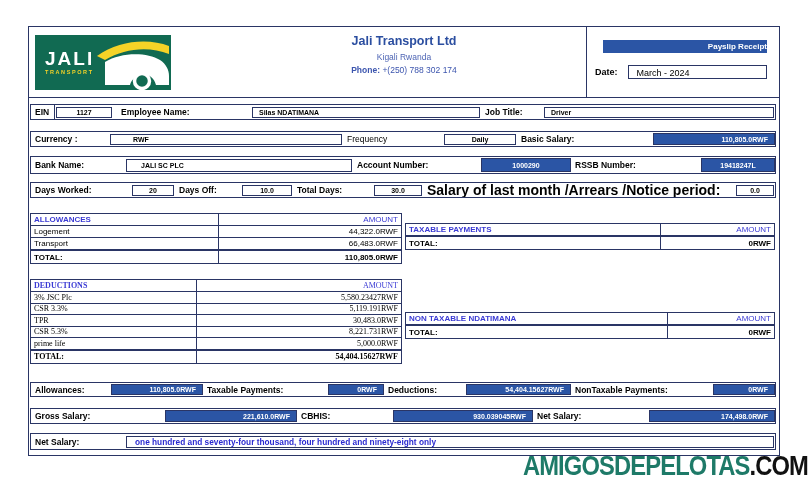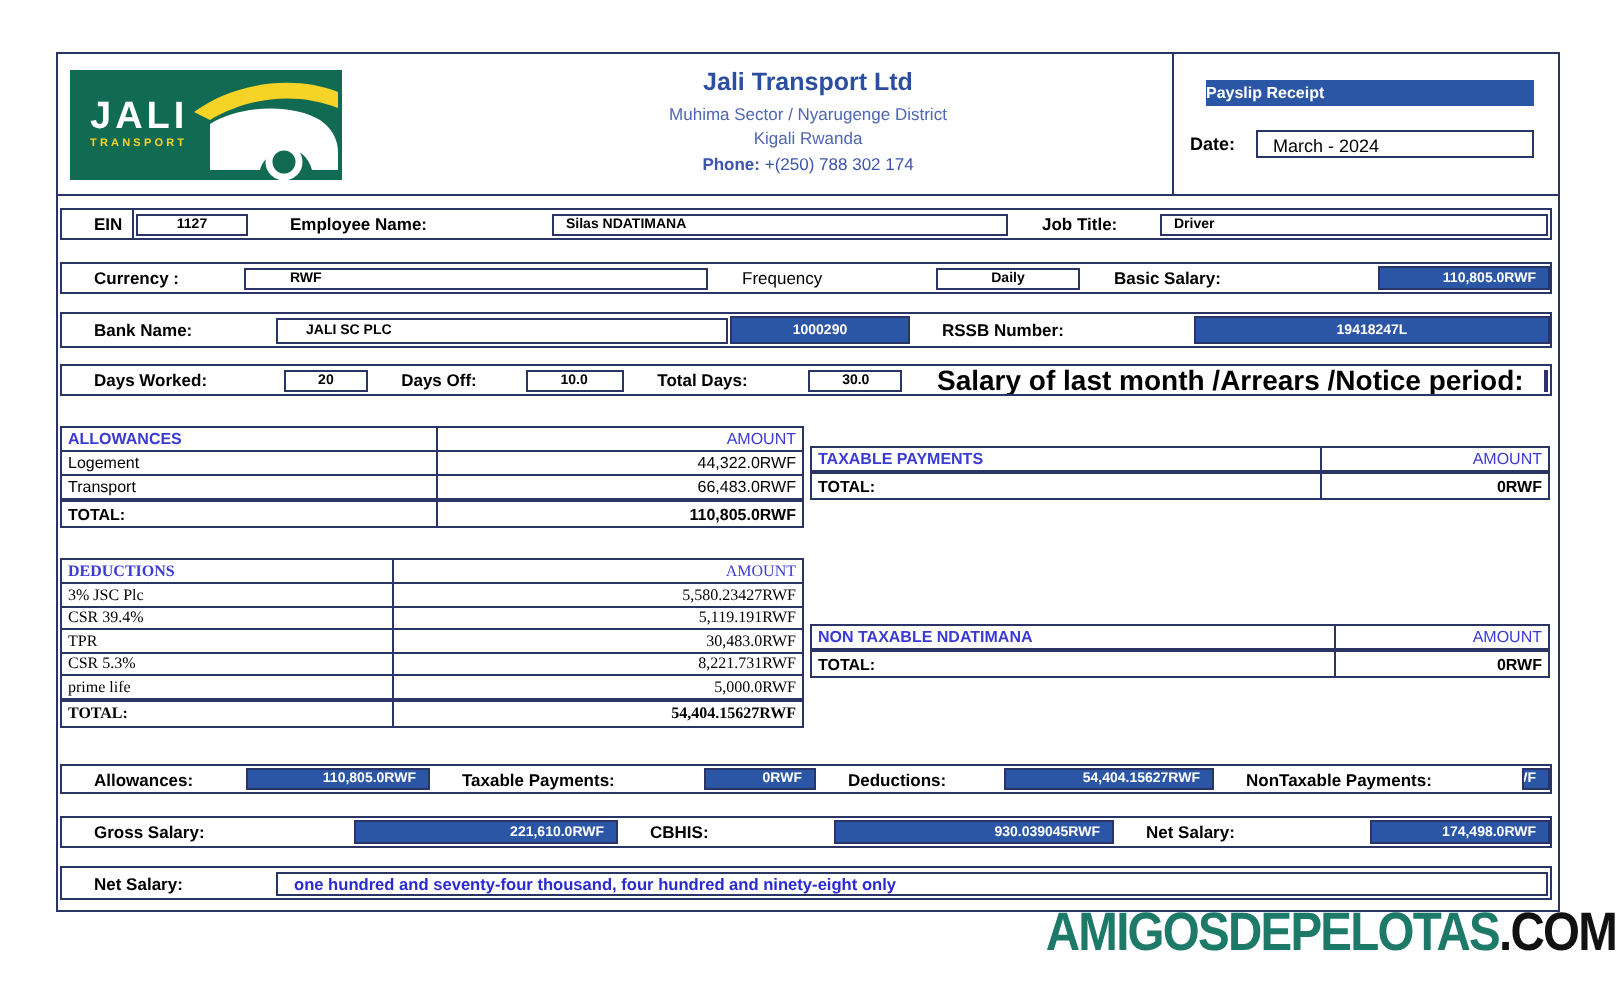"Payslip Receipt" .receipt-banner { text-align: left -> right }
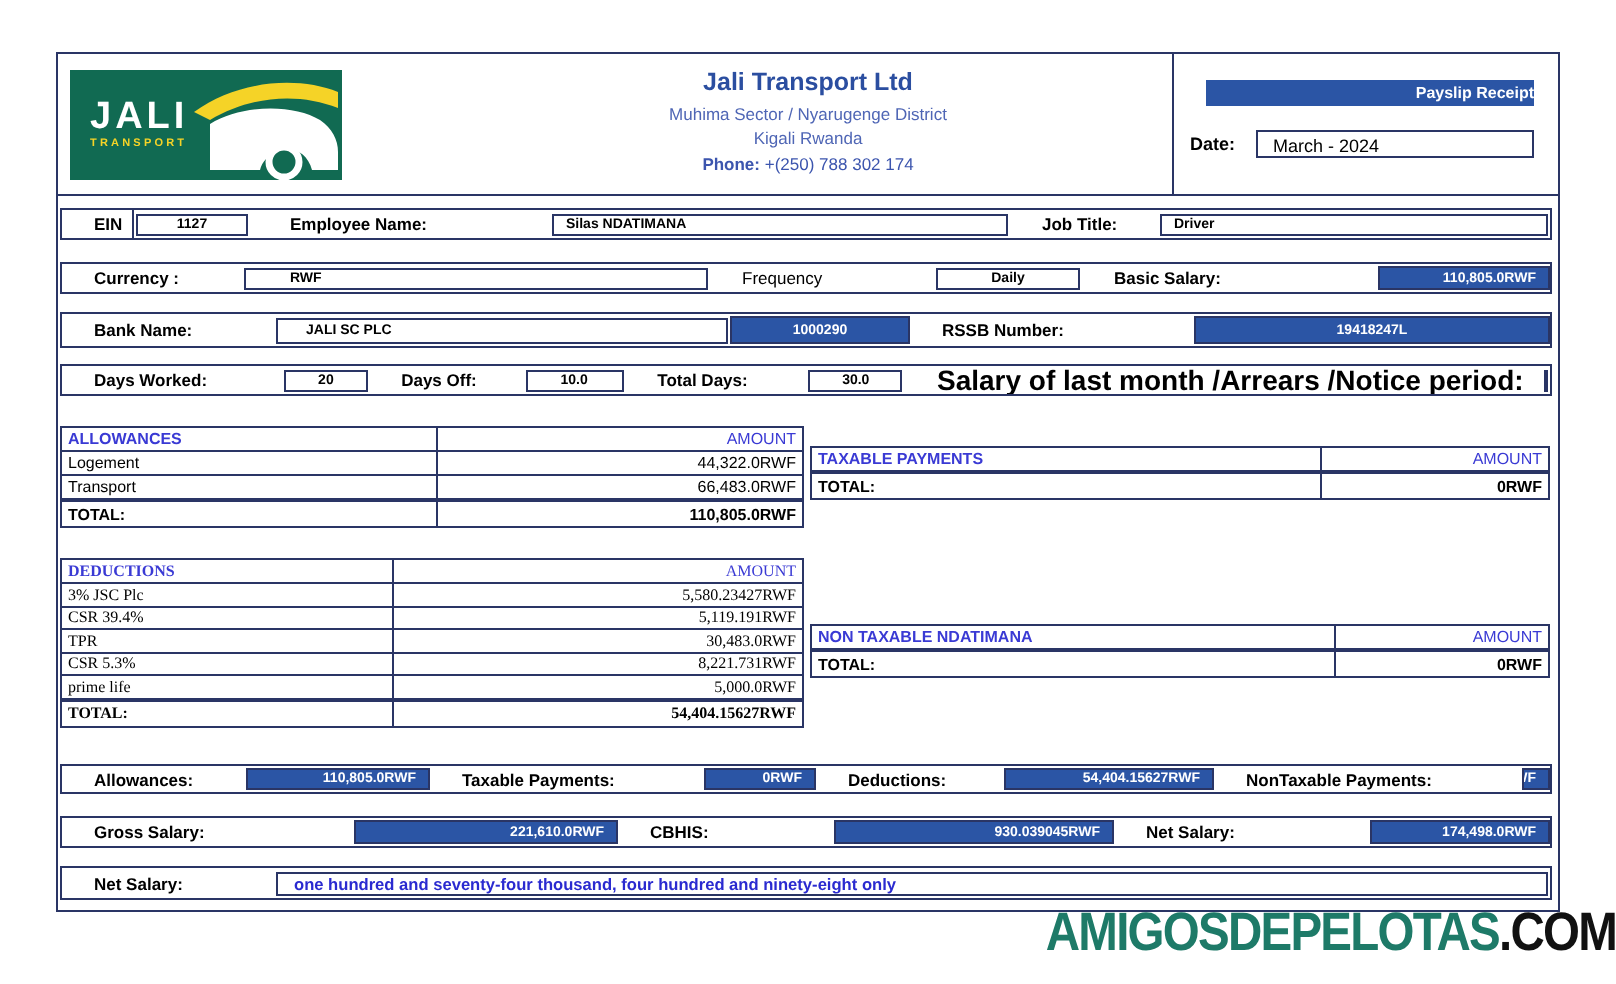"Muhima Sector / Nyarugenge District" div.co-line { html: <div>Muhima Sector / Nyarugenge District</div> -> none }
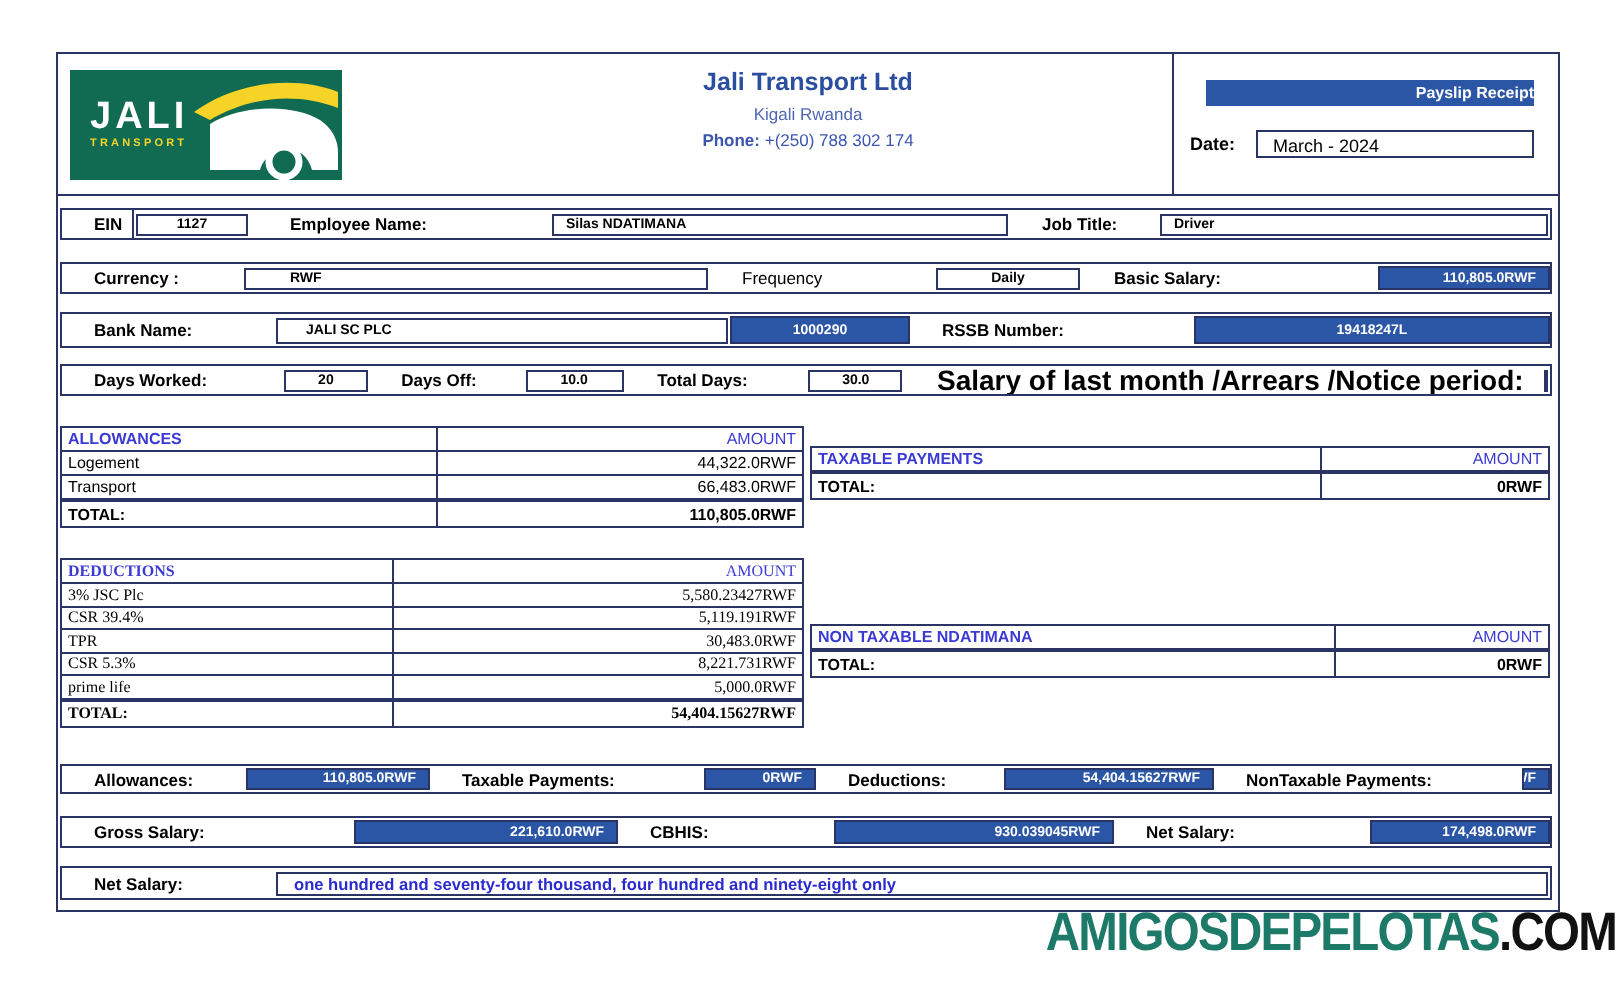"EIN" .seg { margin-left: 12px -> none }
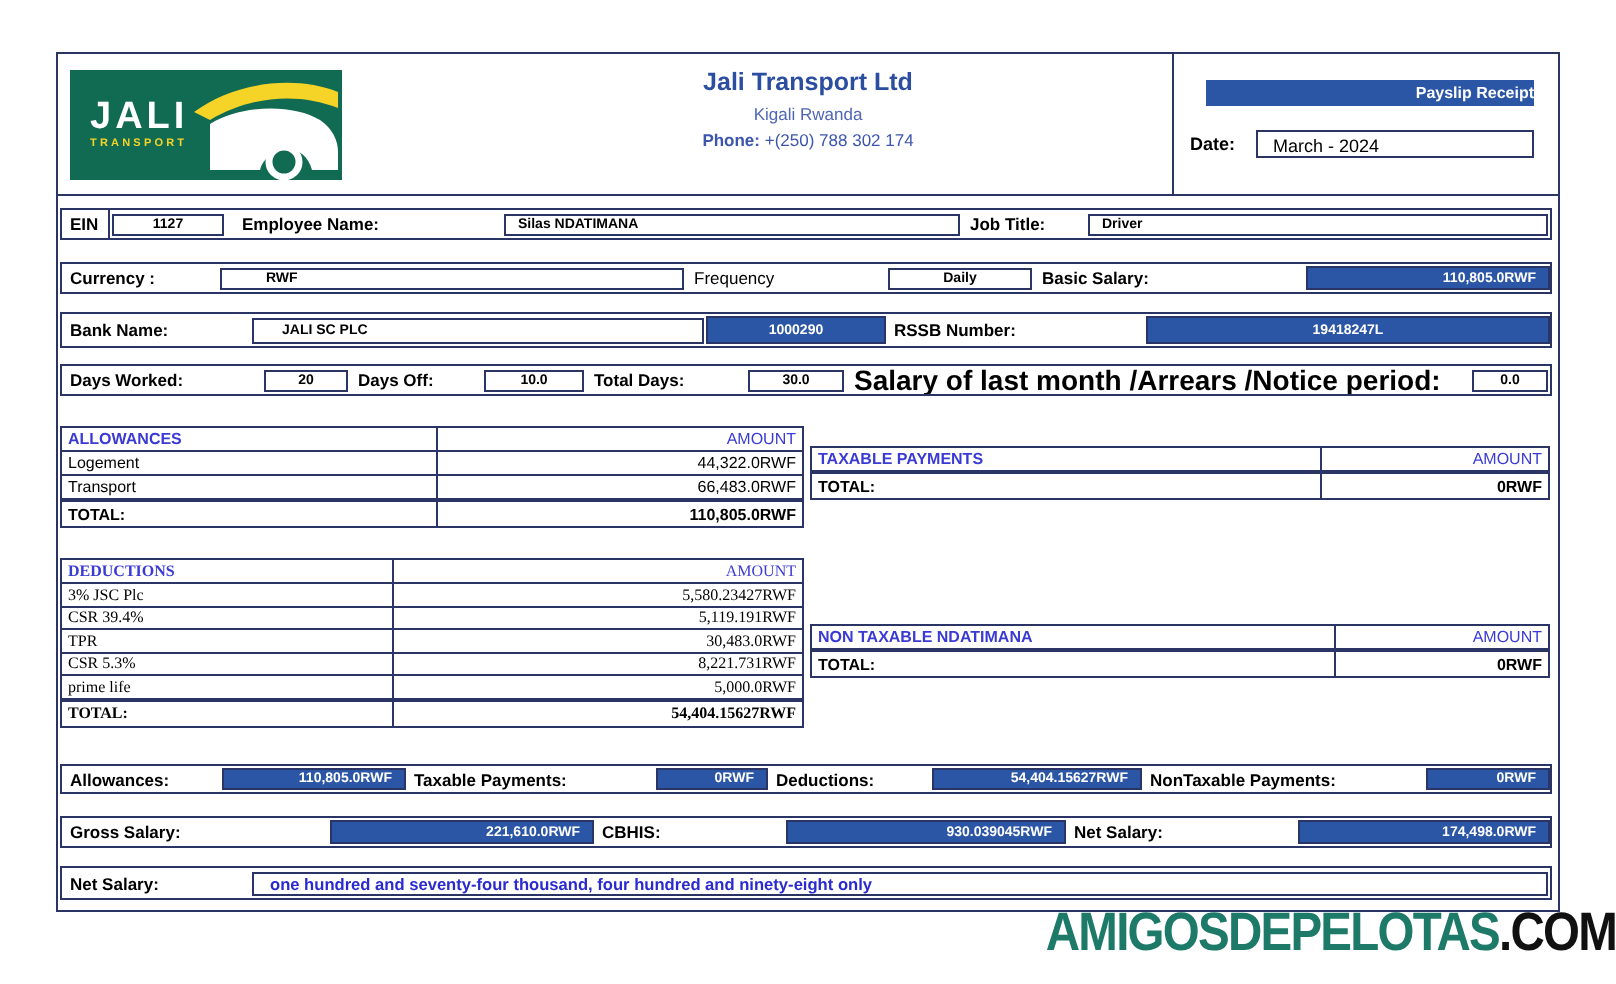"Account Number:" div.seg { html: none -> <div>Account Number:</div> }
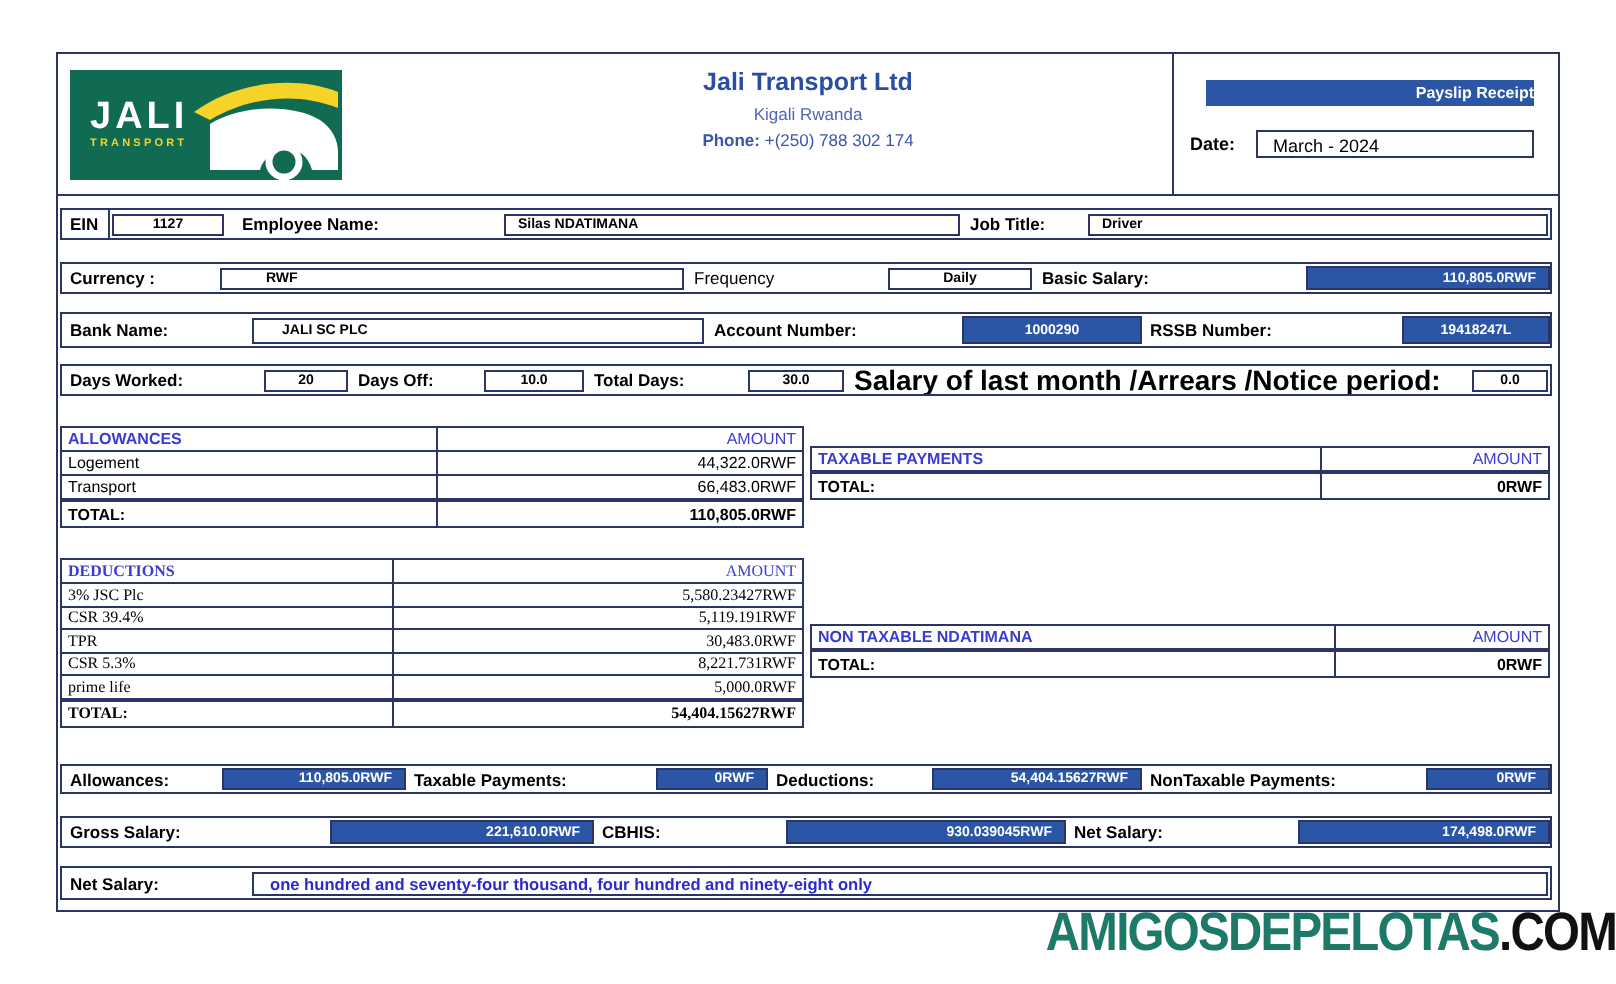"CSR 39.4%" div.tc { text: 39.4% -> 3.3% }
